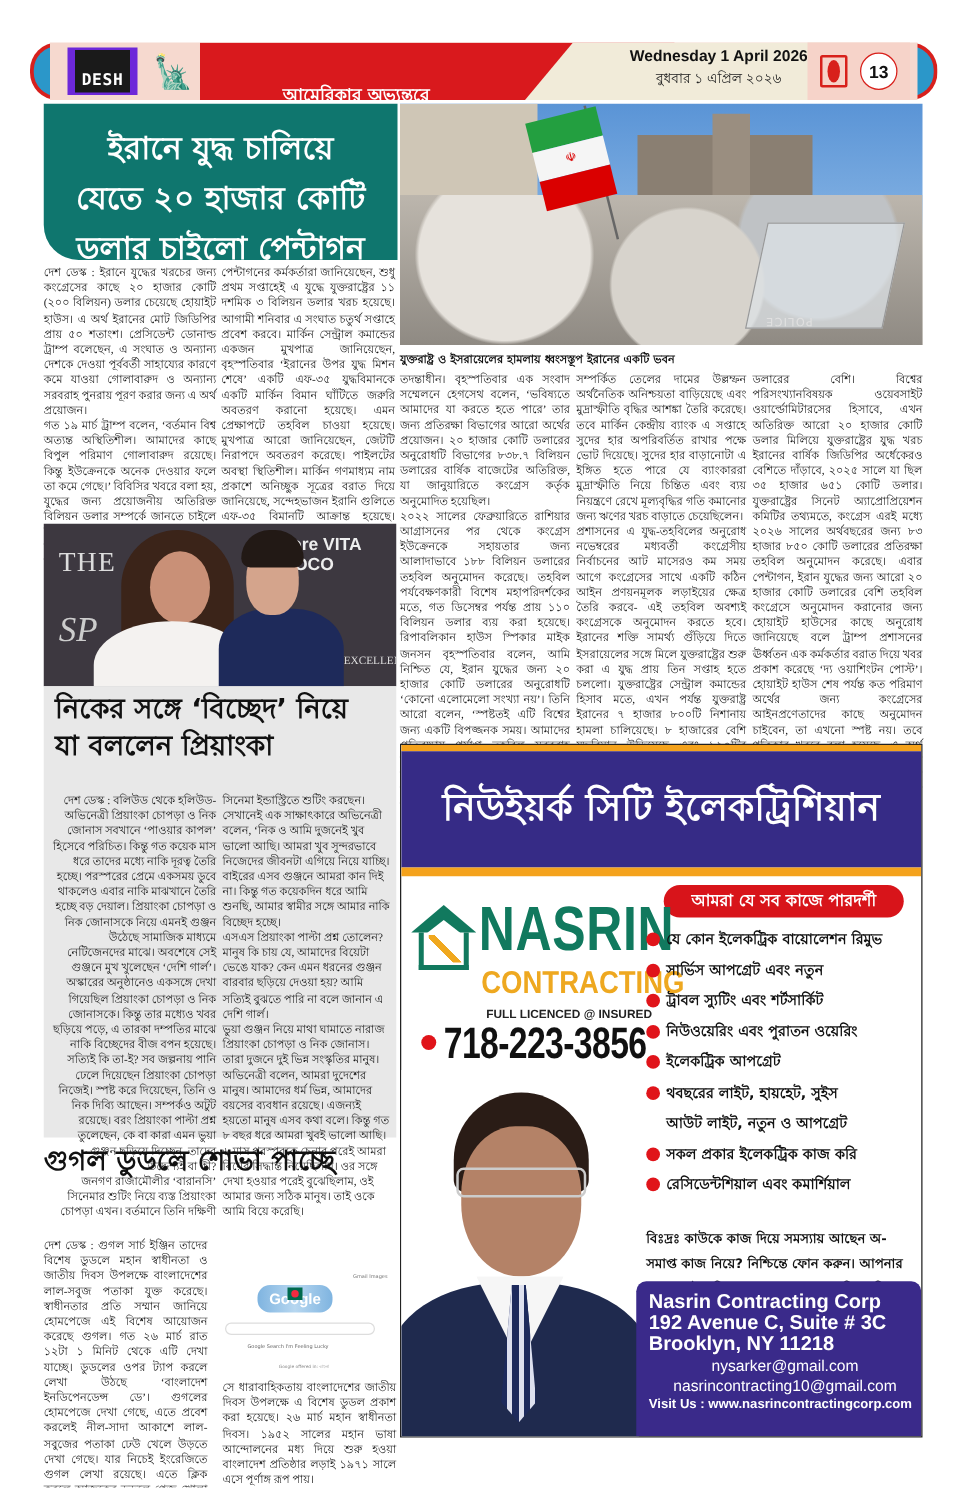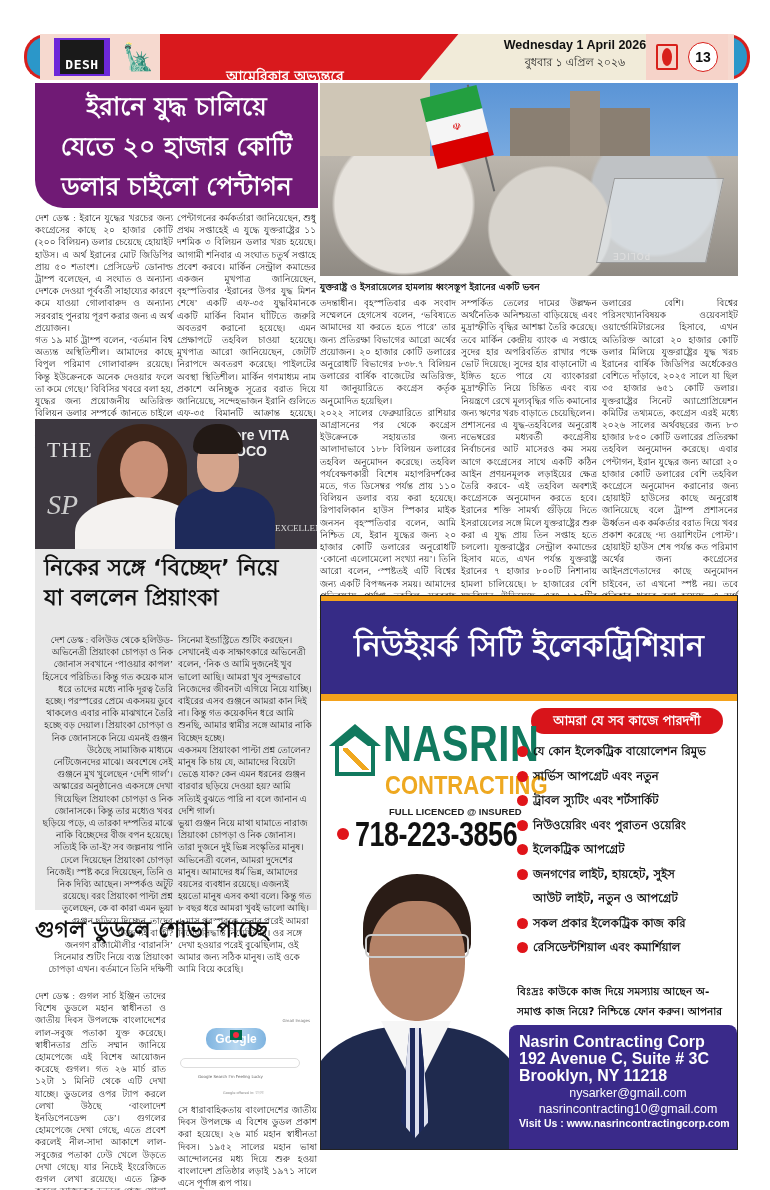"ইরানে যুদ্ধ চালিয়ে" .hl1 { background: #701a75 -> #0f766e; padding-top: 4px -> 16px }
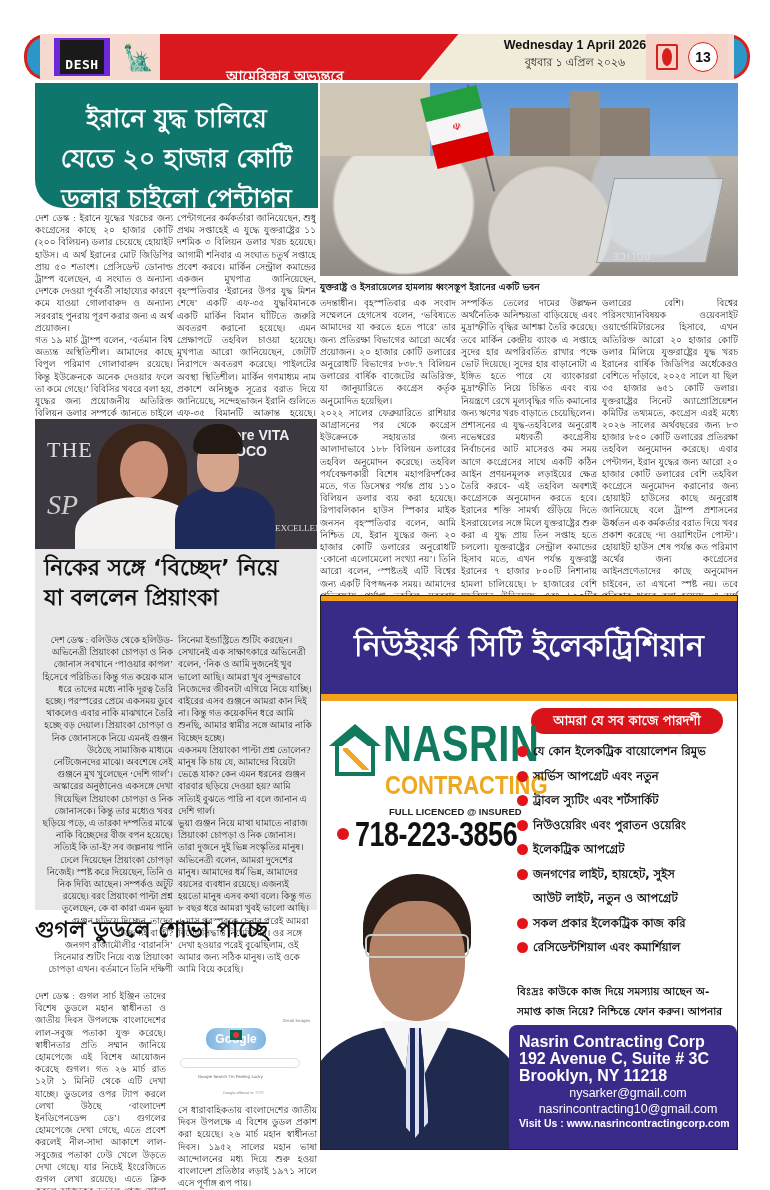"একসময প্রিয়াংকা পাল্টা প্রশ্ন তোলেন?" p { text: একসময -> এসএস }
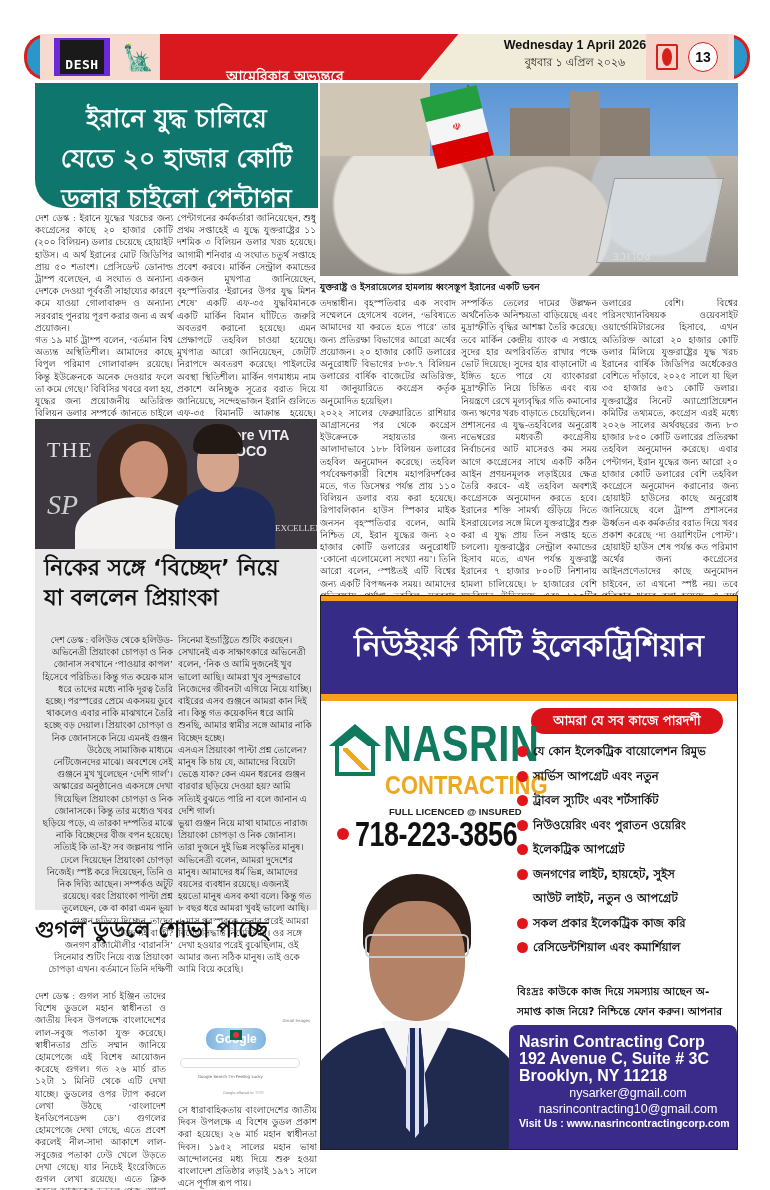"জনগণের লাইট, হায়হেট, সুইস" span { text: জনগণের -> থবছরের }
